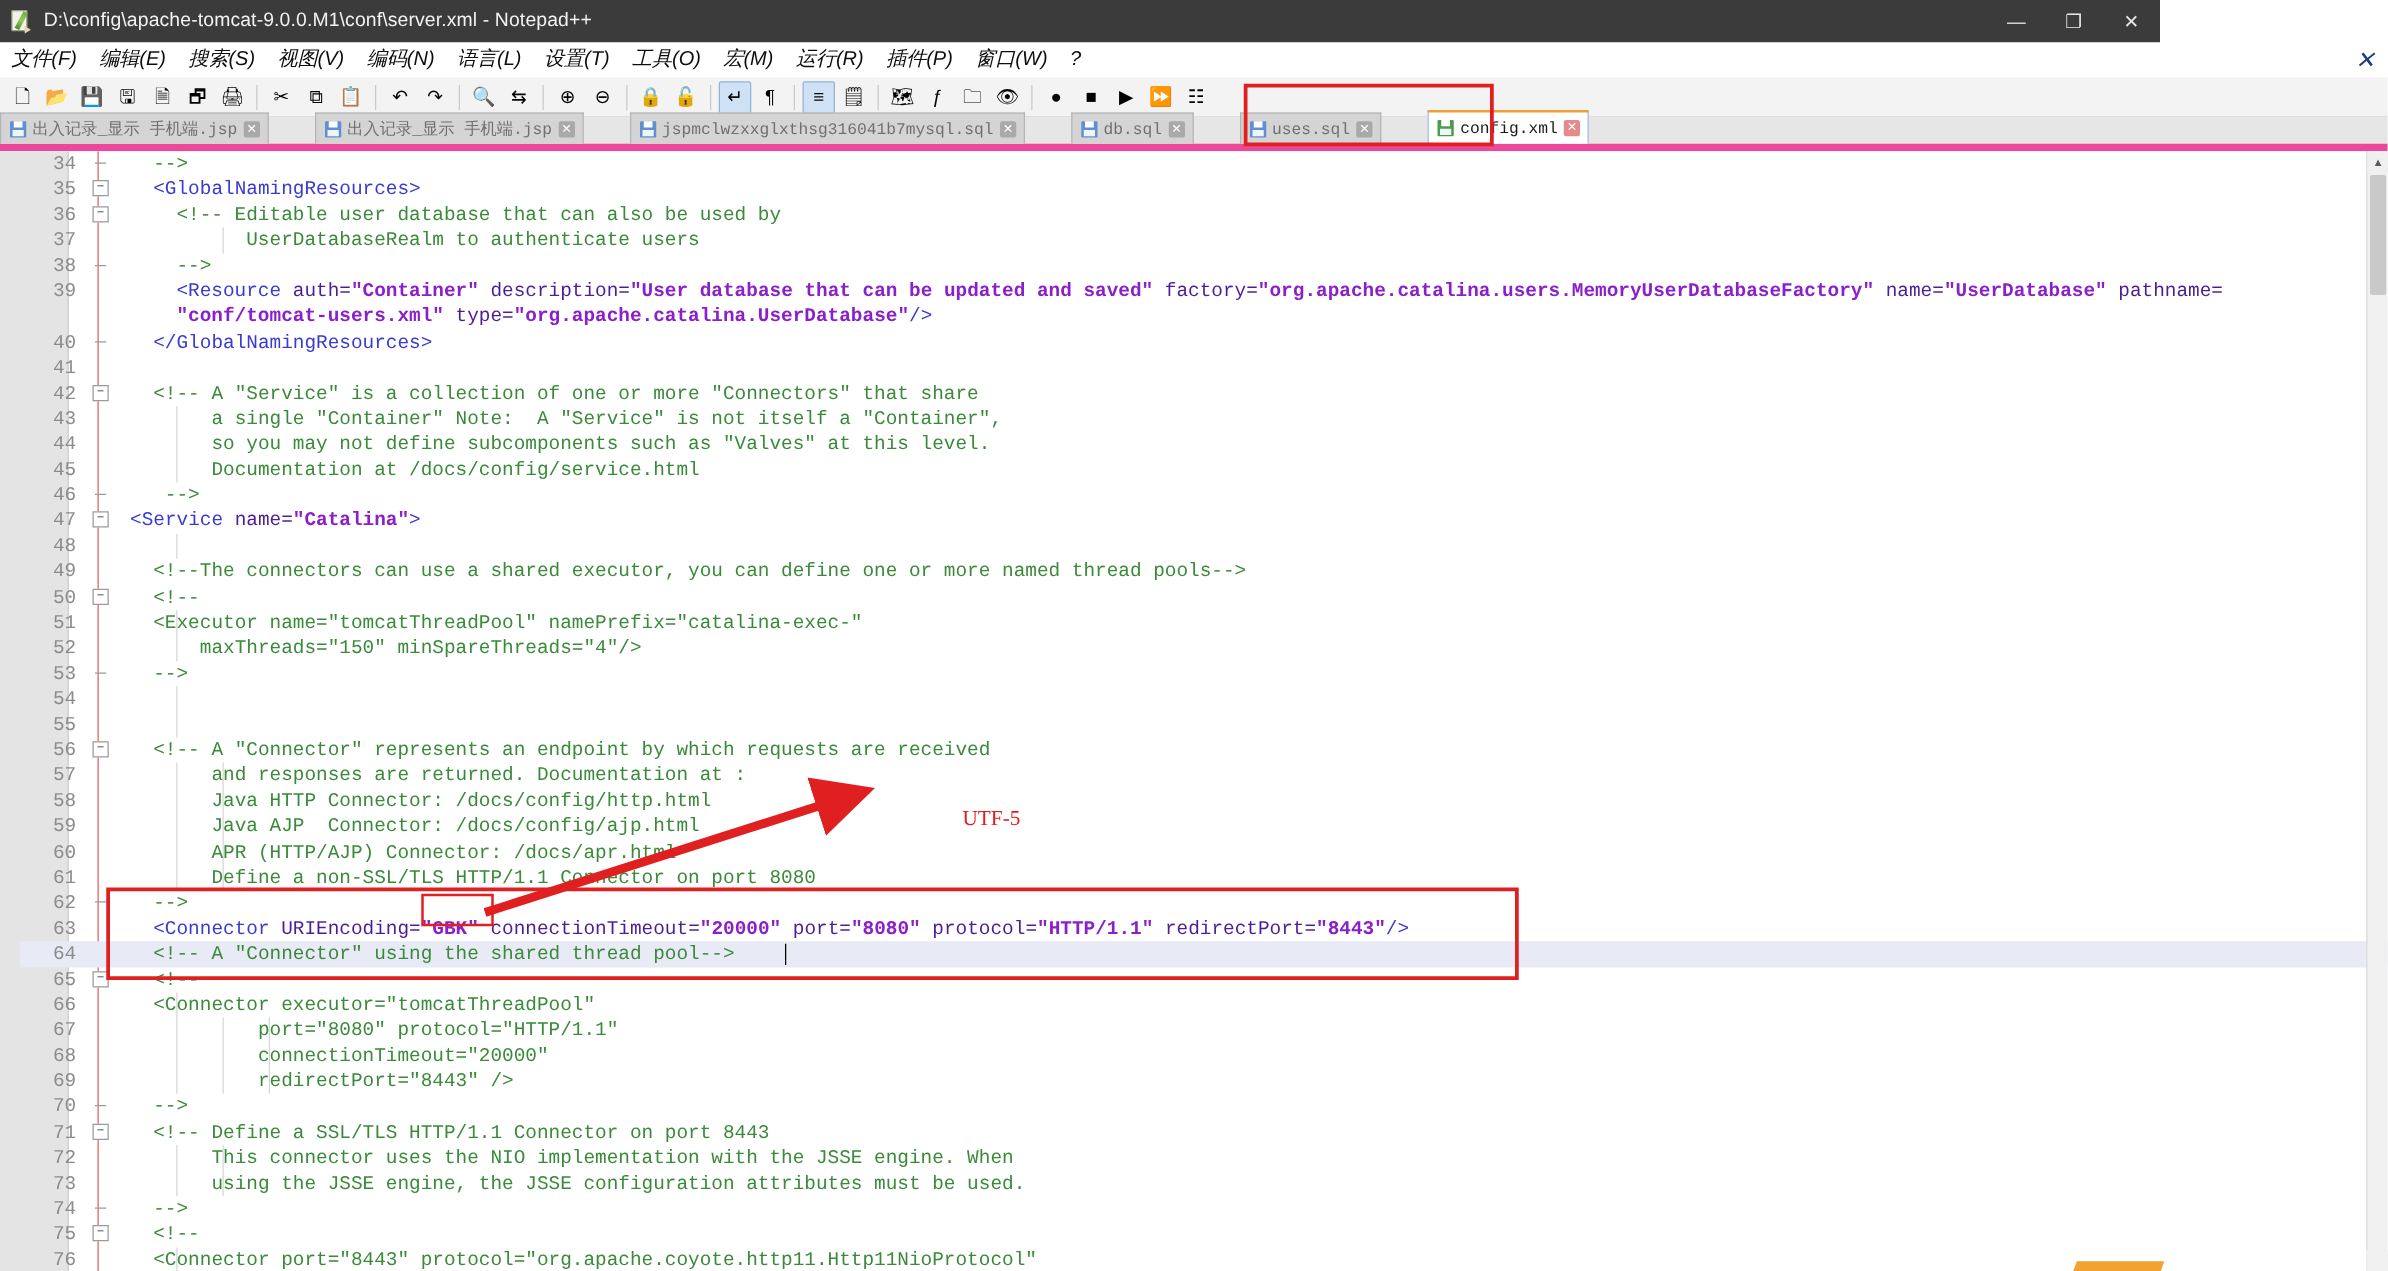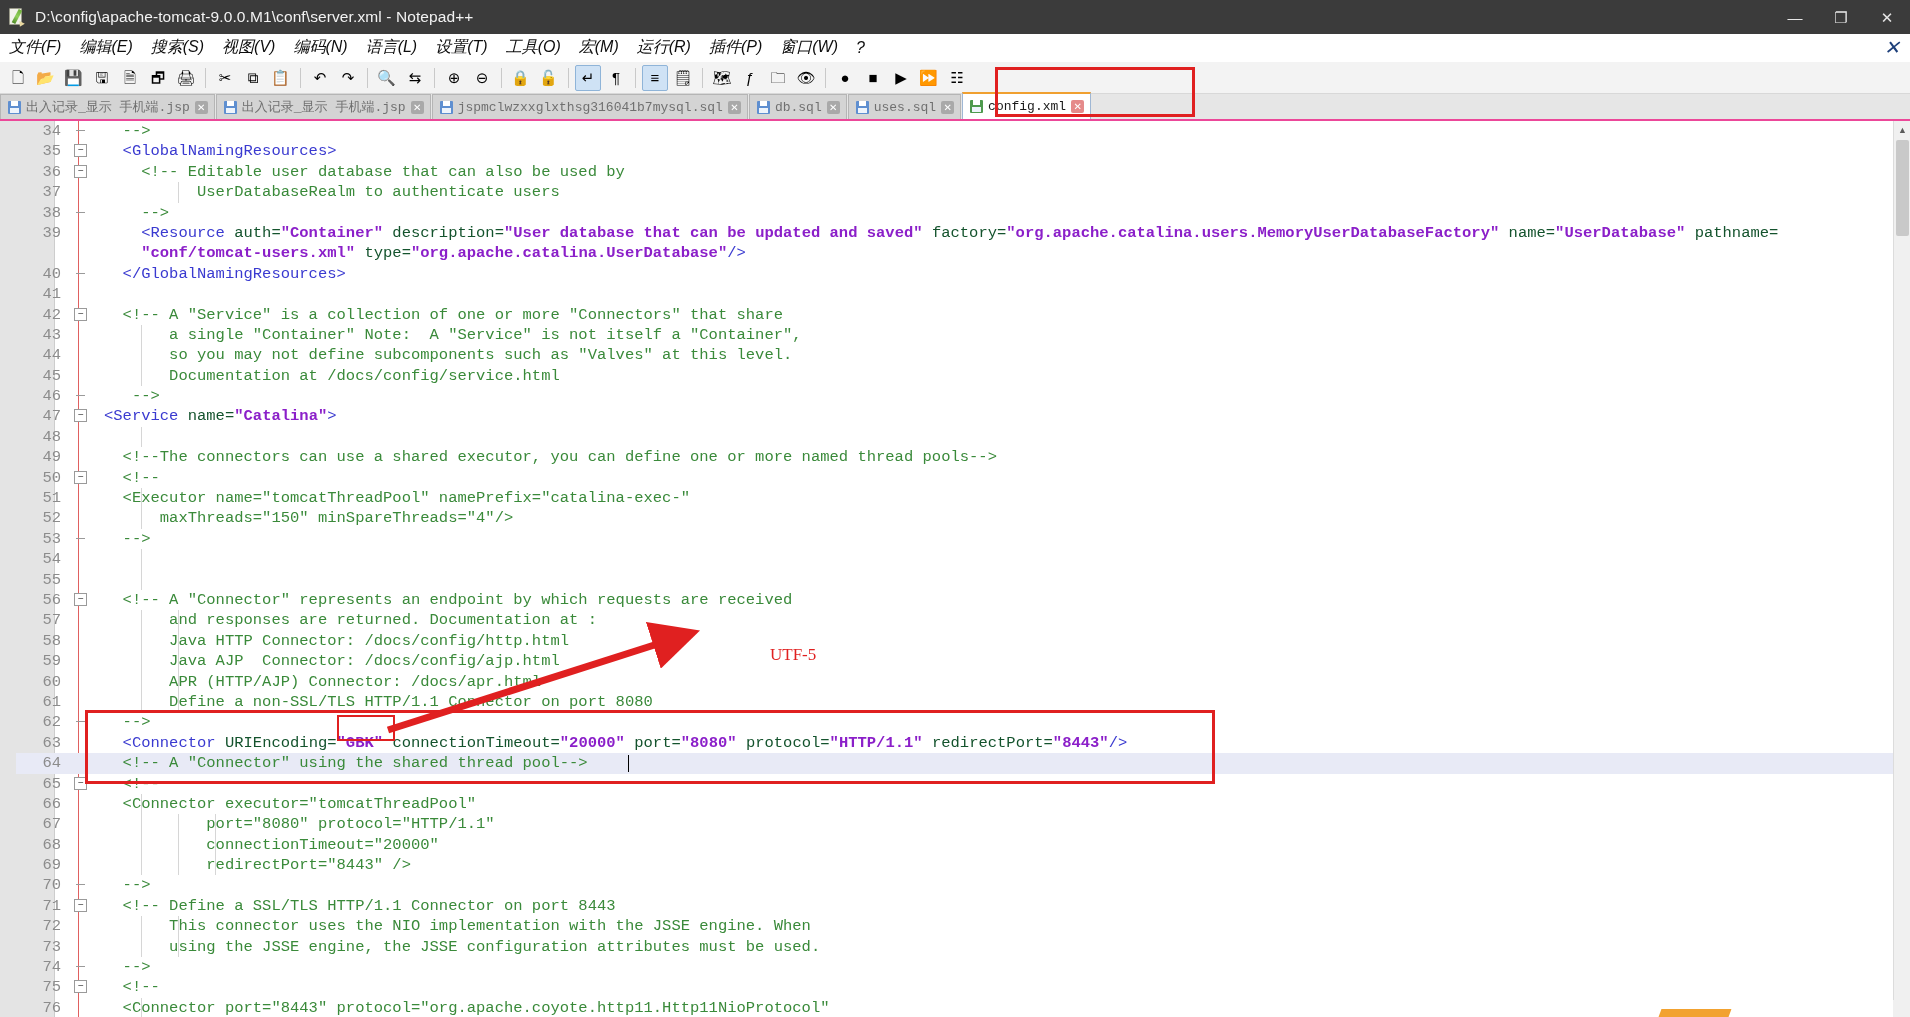"D:\config\apache-tomcat-9.0.0.M1\conf\se" #titlebar { width: 1910px -> 1728px }
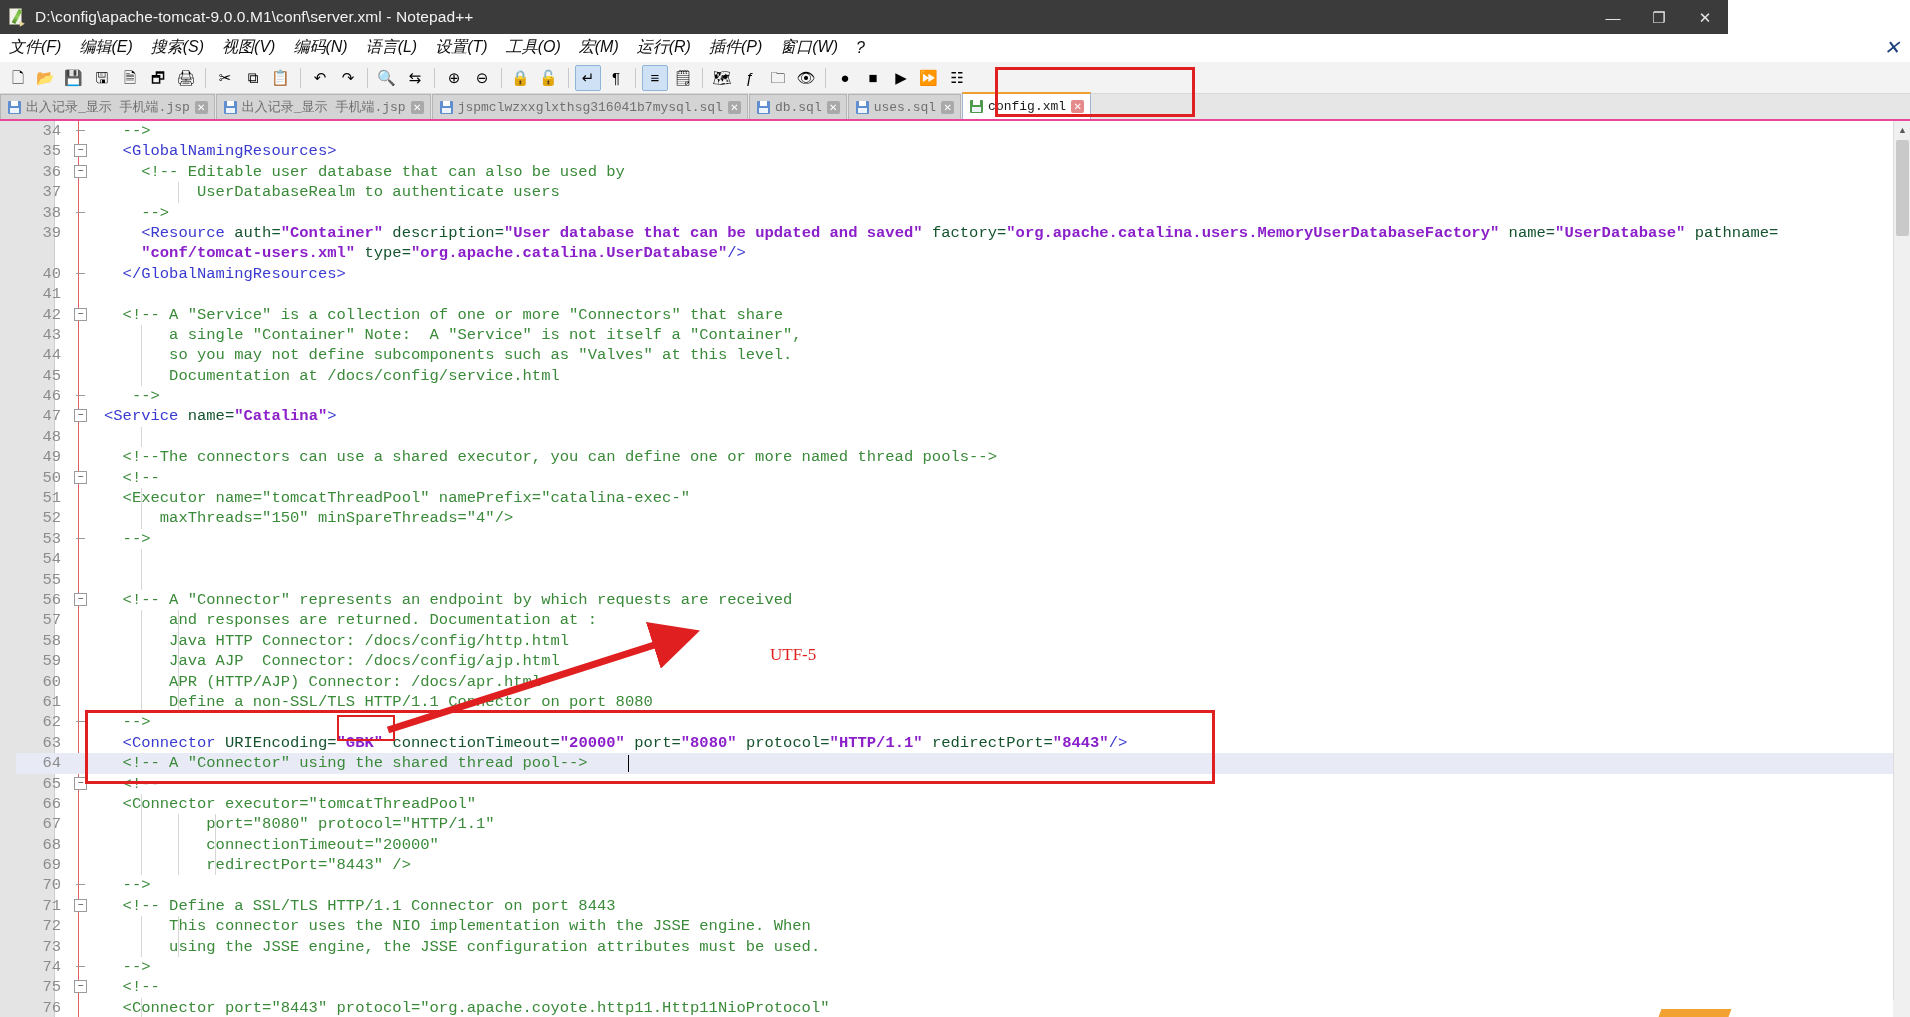"出入记录_显示 手机端.jsp" #tabbar { border-bottom: 2px solid #ec4899 -> 6px solid #ec4899; gap: none -> 36px }
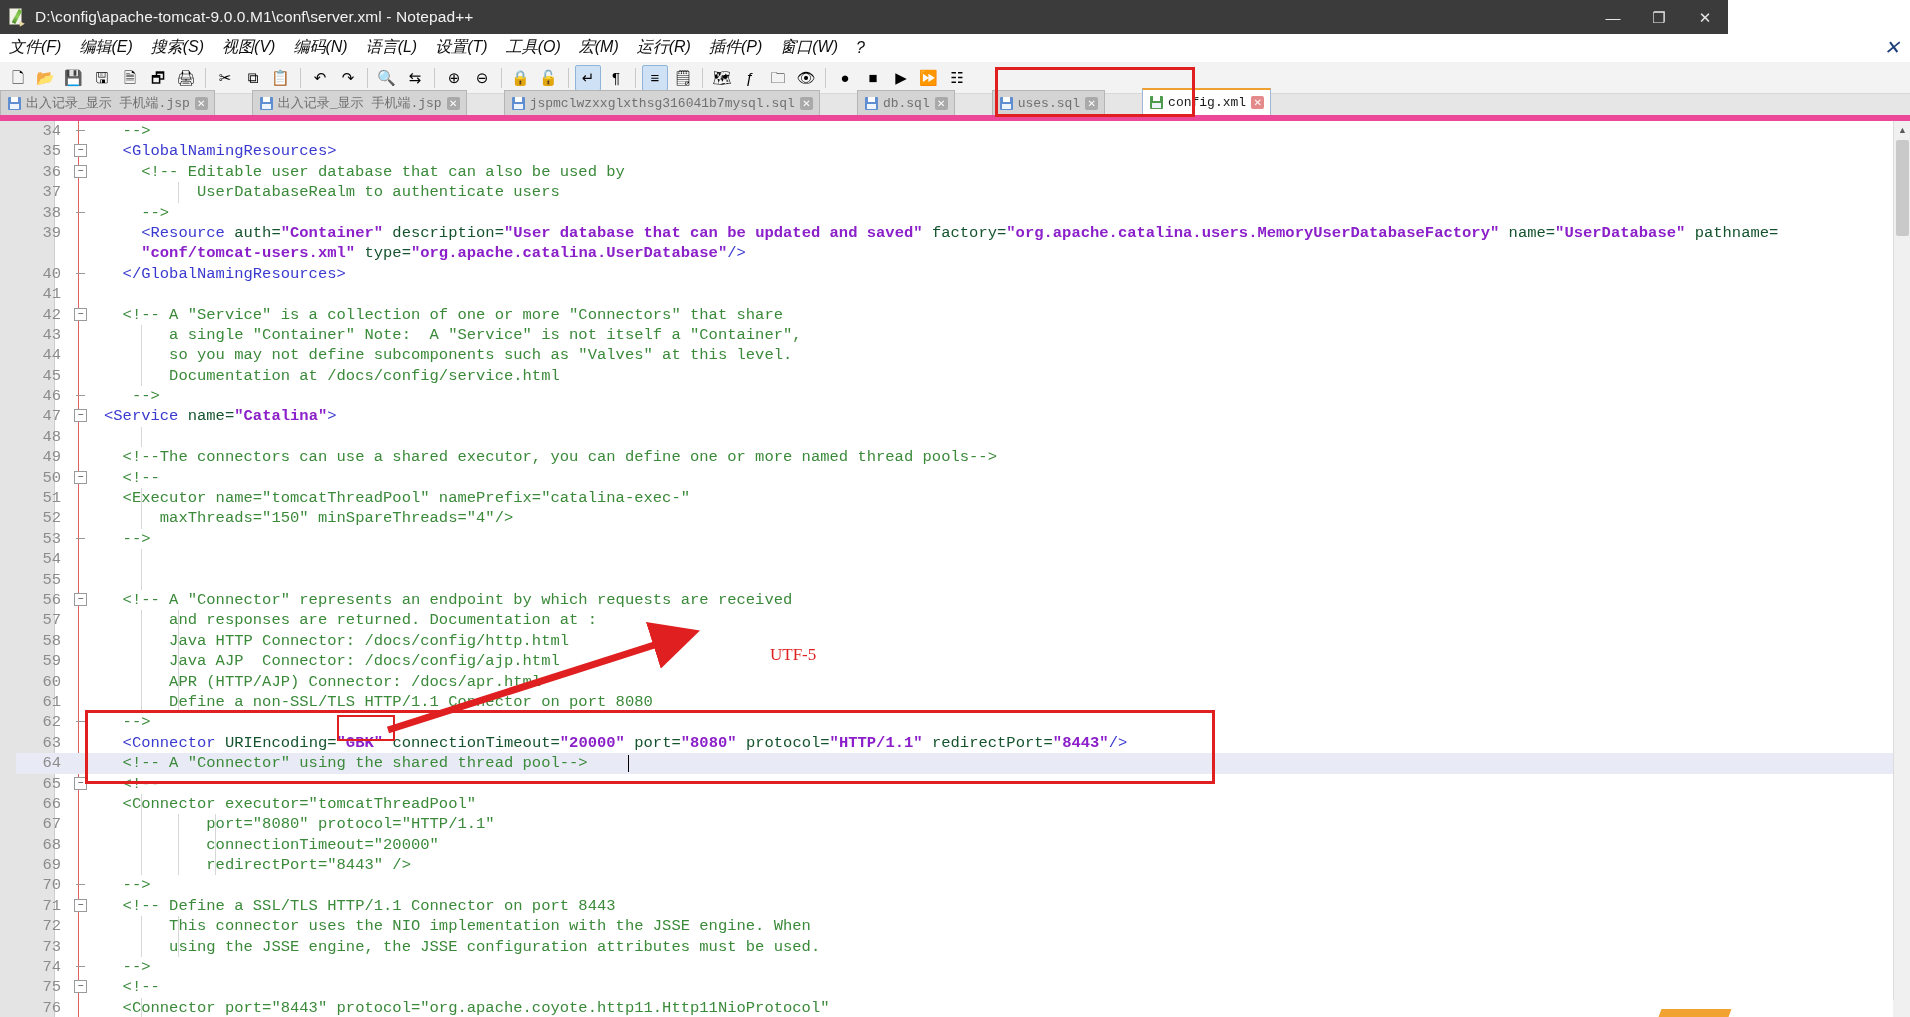"auth=" .c-attr { color: #14532d -> #4c1d95 }
